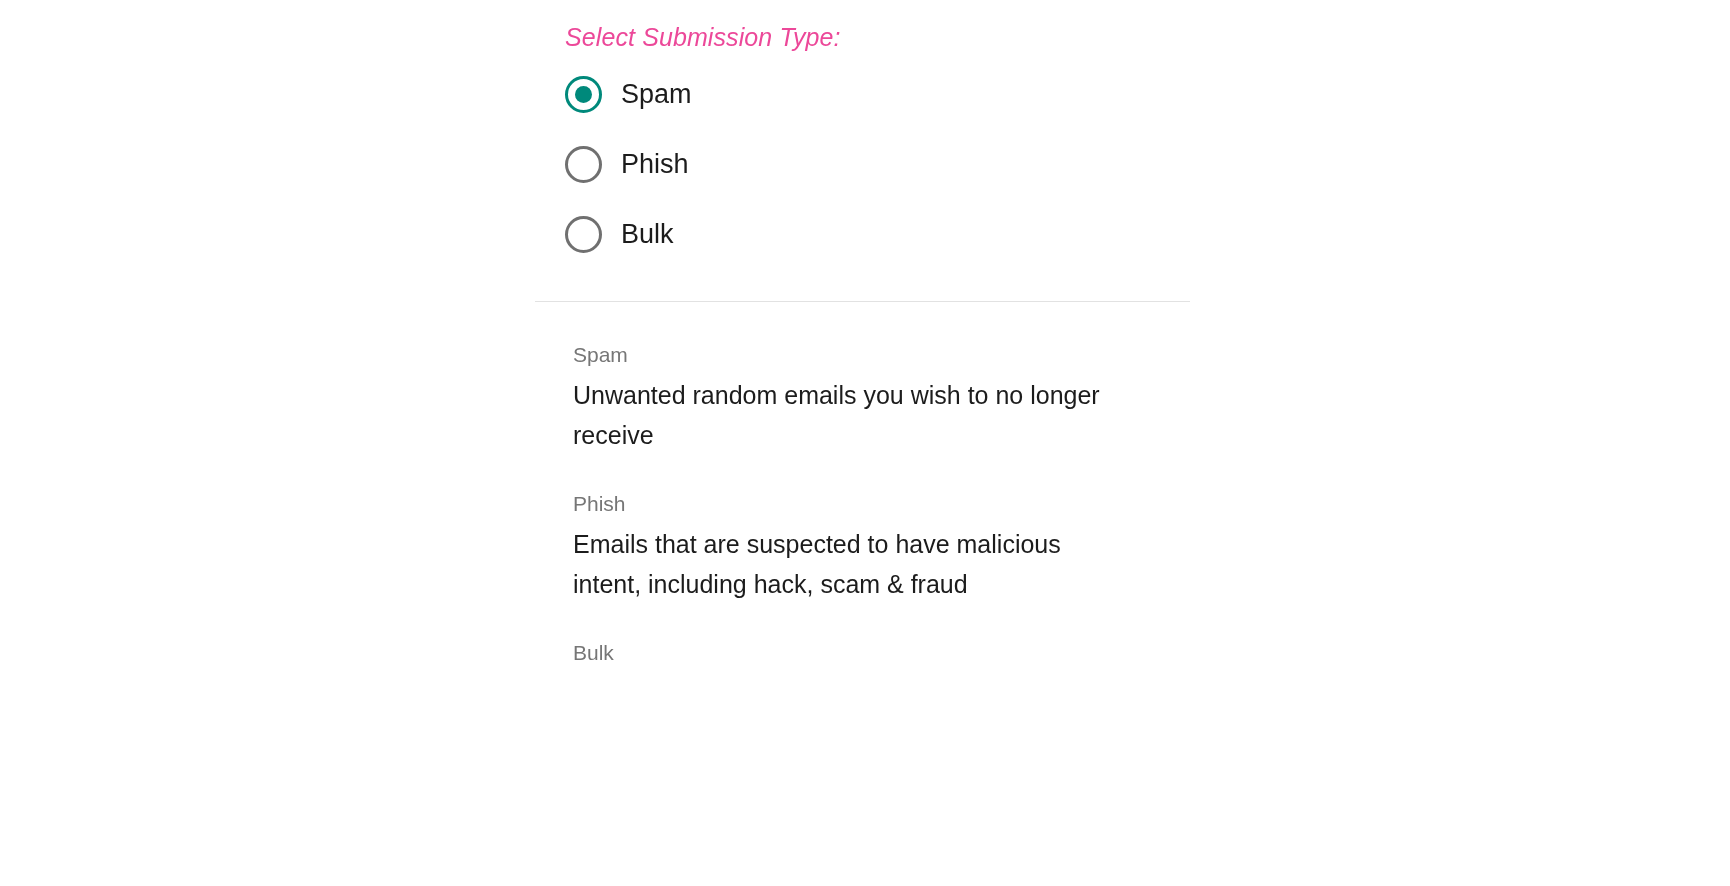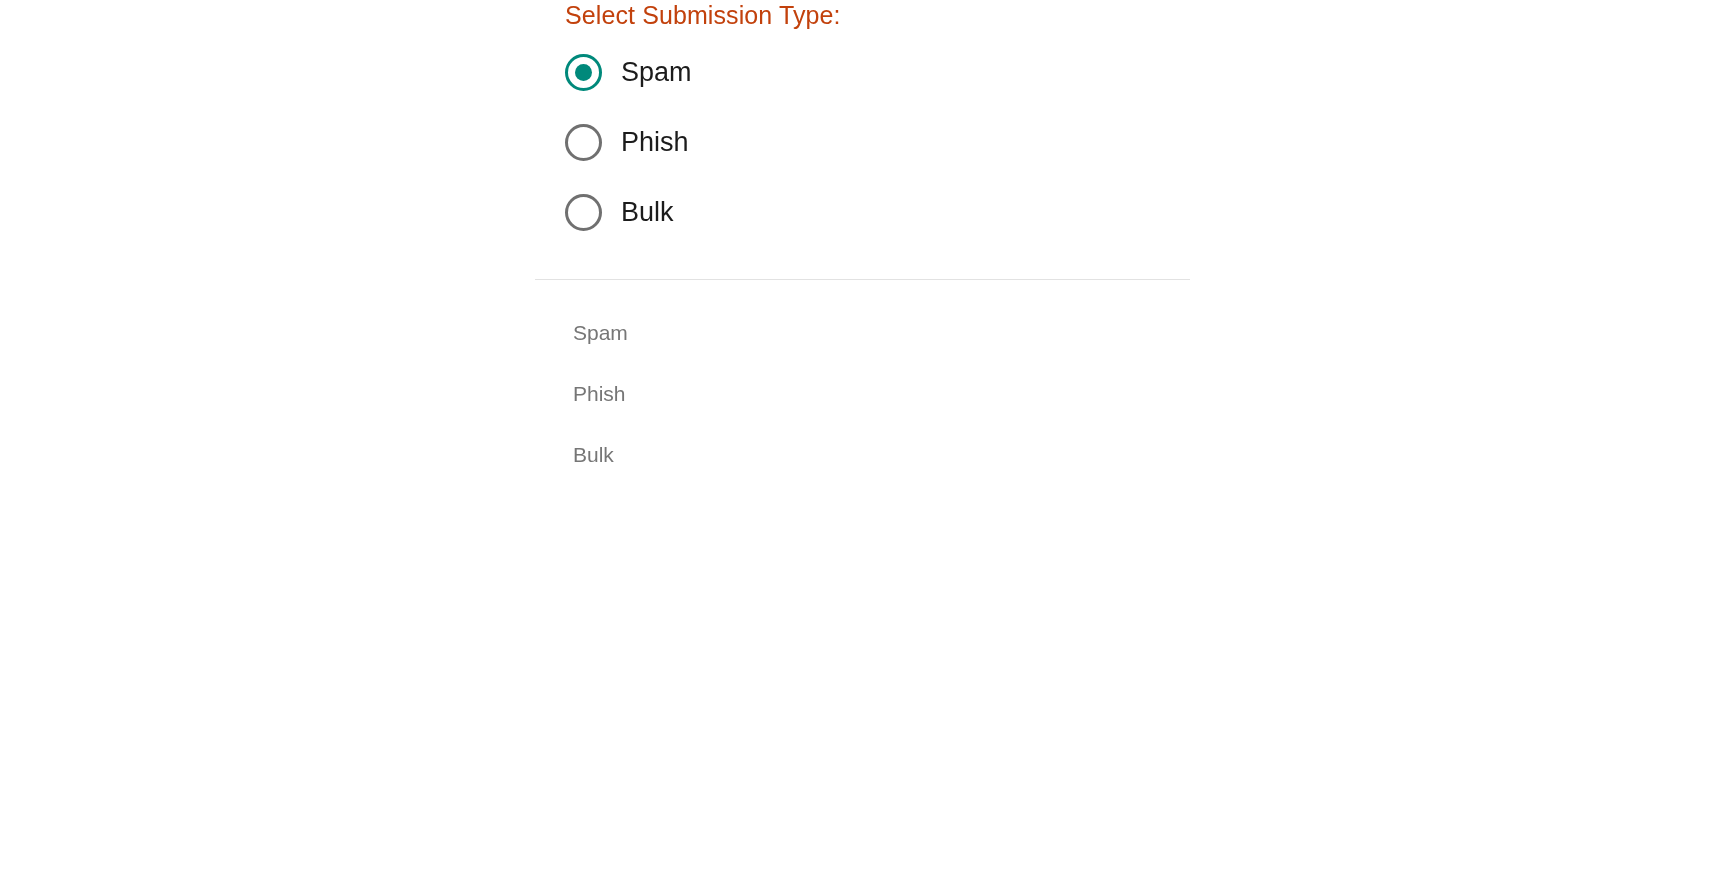"Select Submission Type:" .select-label { color: #c2410c -> #ec4899; font-style: none -> italic; padding-top: none -> 22px }
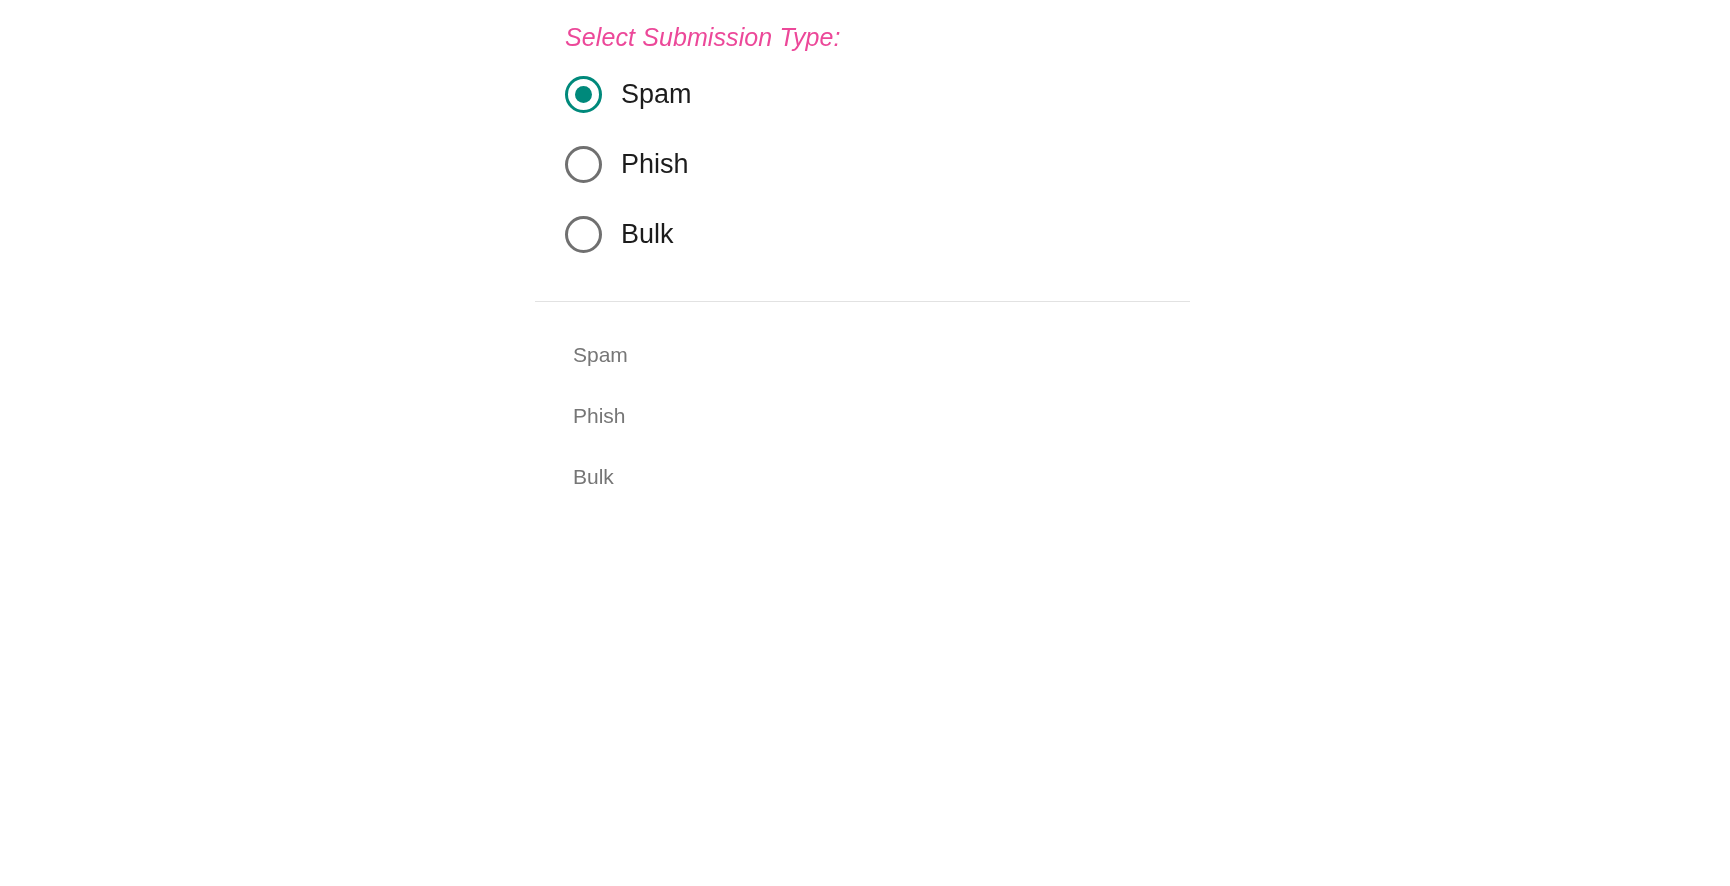"Unwanted random emails you wish" div.desc-body { html: none -> <div>Unwanted random emails you wish to no longer receive</div> }
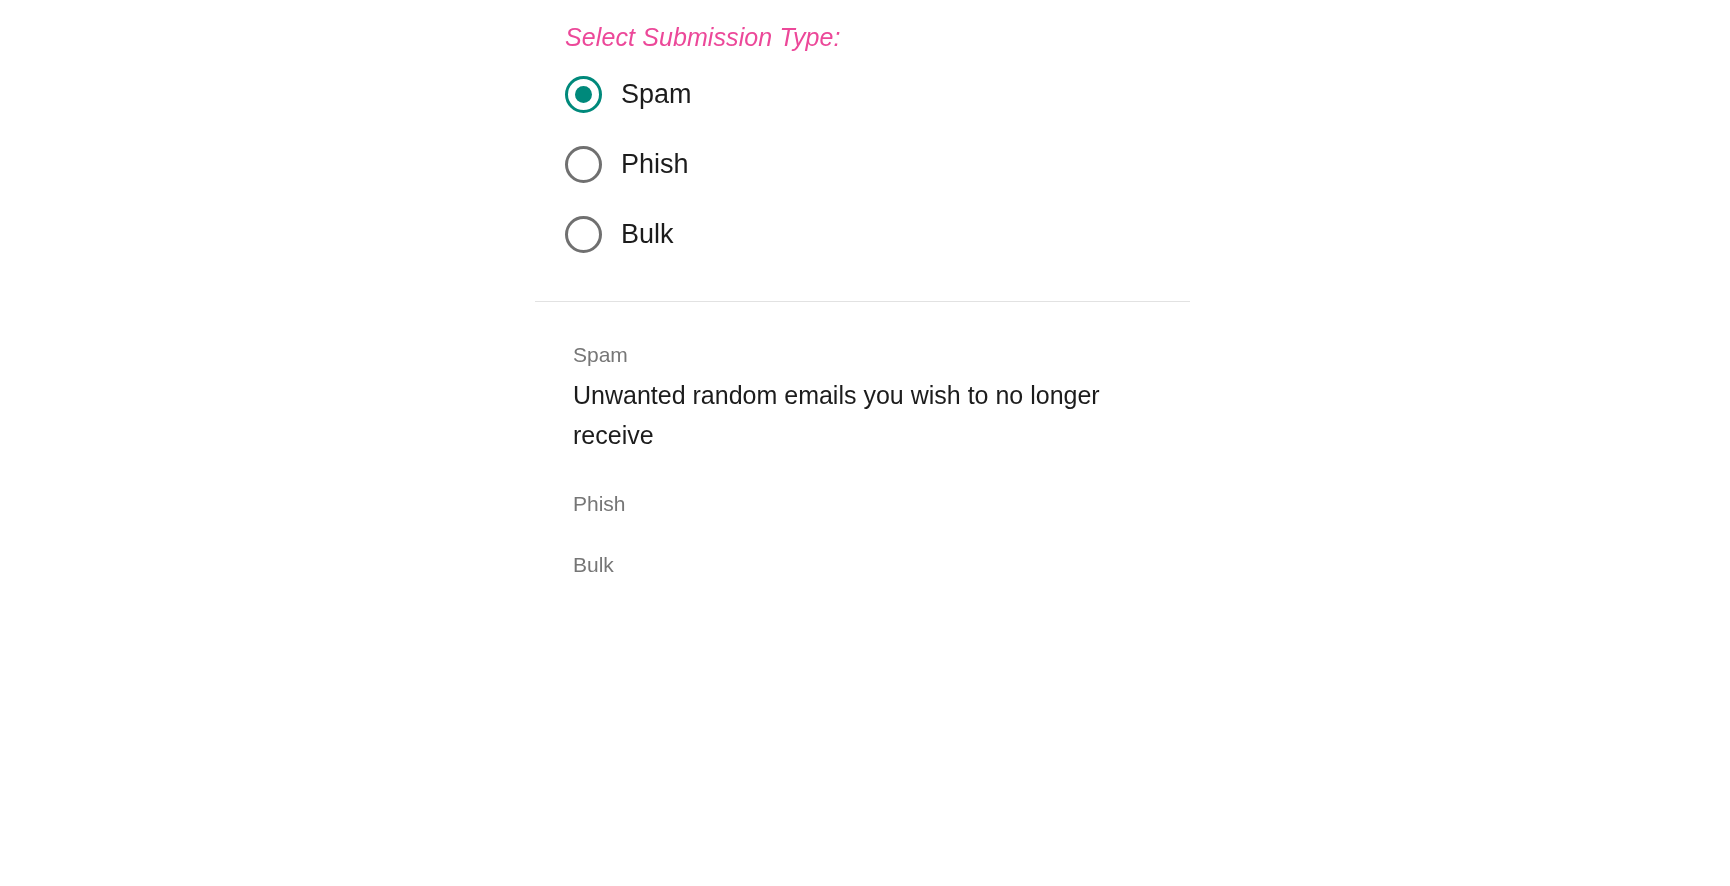"Emails that are suspected to" div.desc-body { html: none -> <div>Emails that are suspected to have malicious intent, including hack, scam &amp; fraud</div> }
